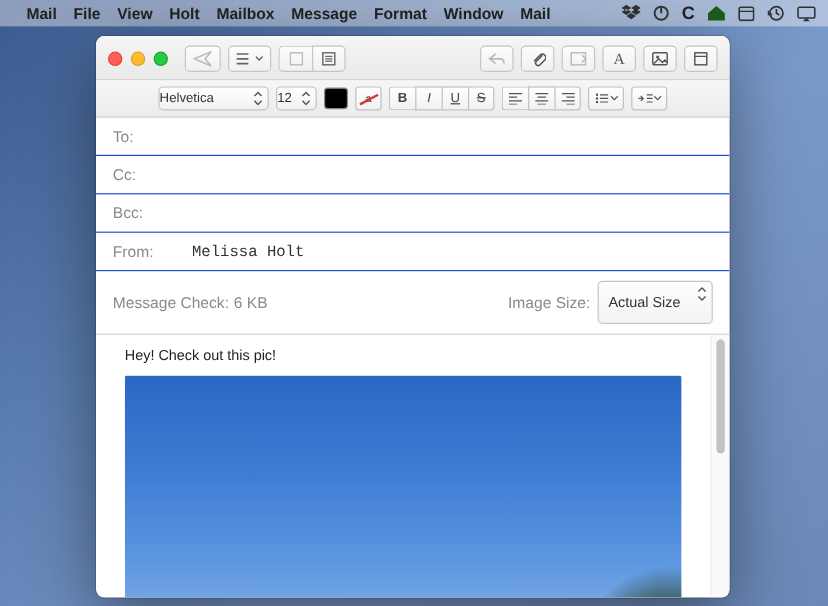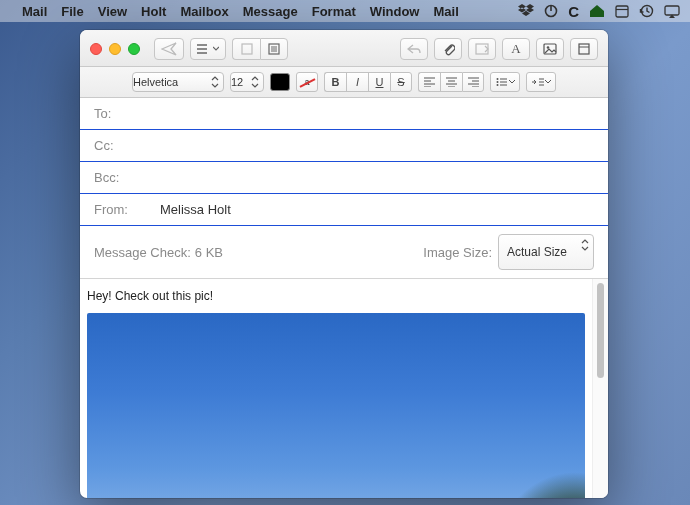"Melissa Holt" .field .value { font-family: none -> Liberation Mono, monospace }
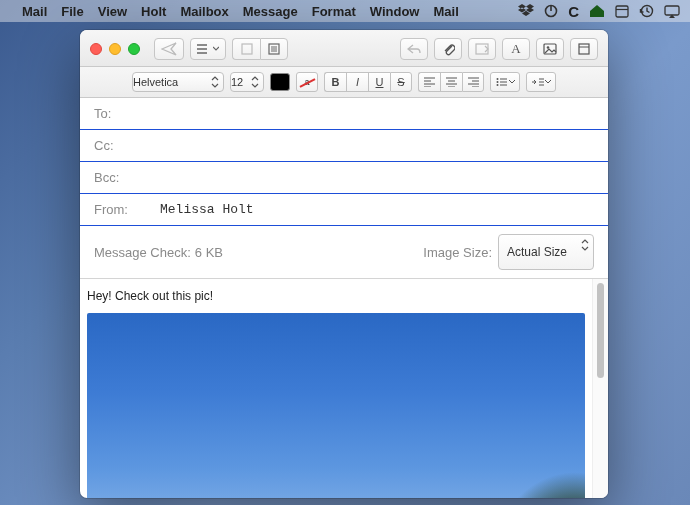"Hey! Check out this pic!" .bodycontent { padding: 10px 7px -> 10px 24px }
